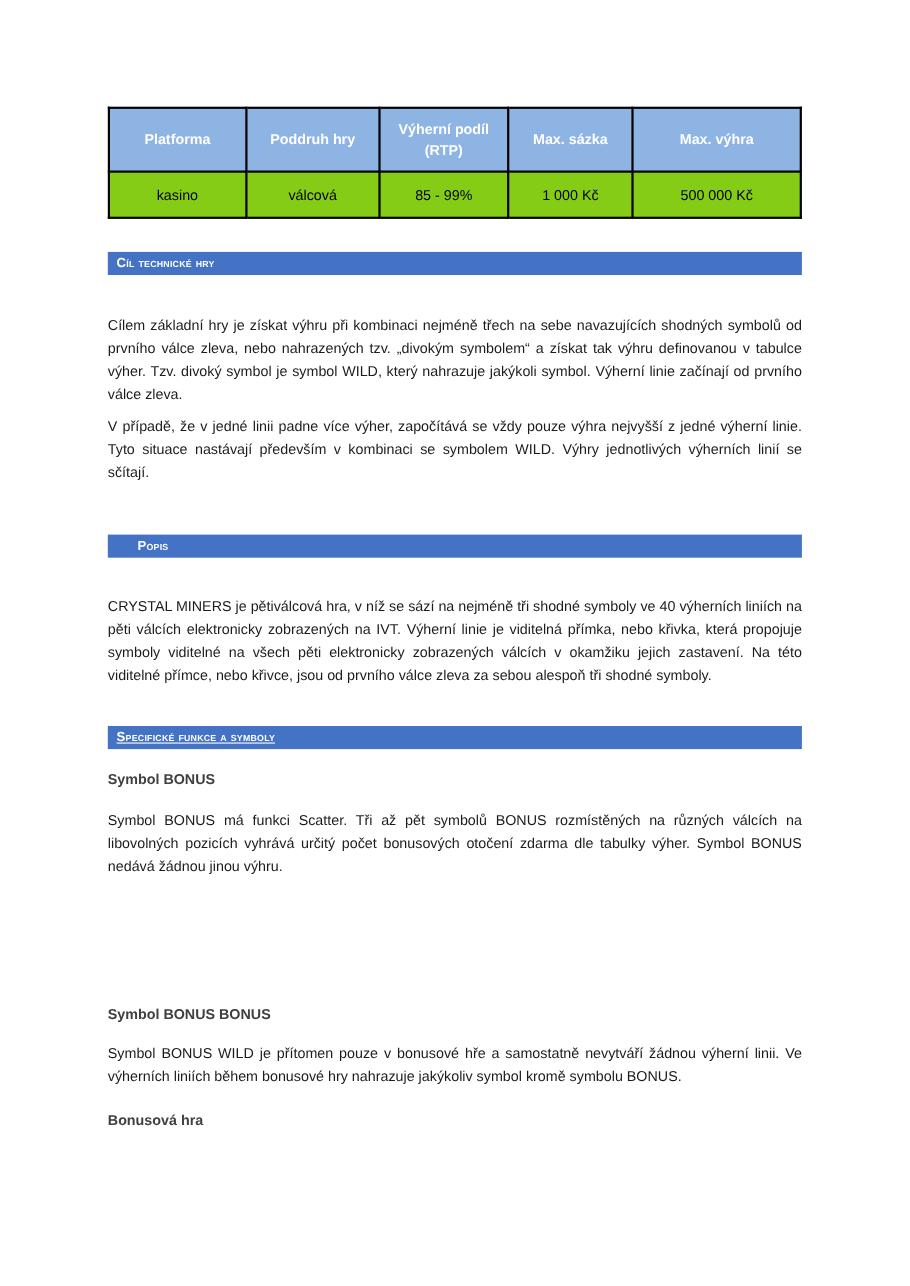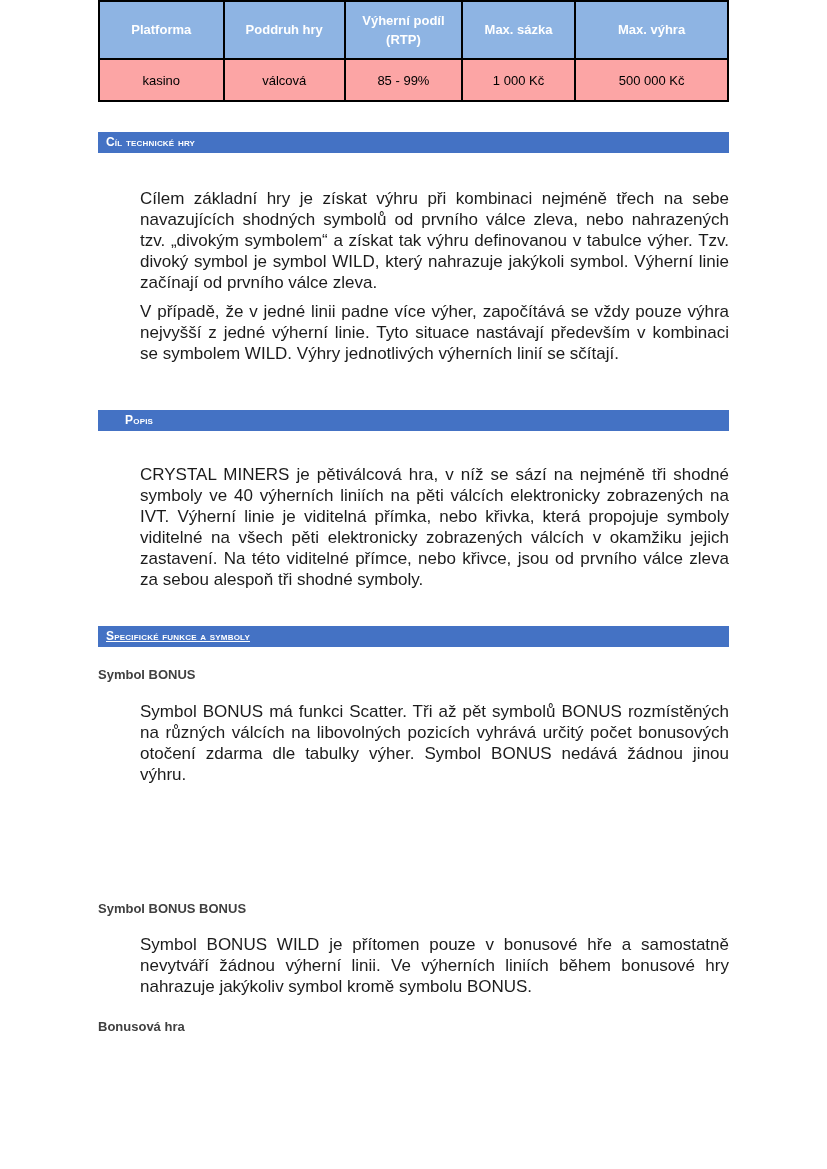"Platforma" table.spec-table { margin-top: none -> 97px }
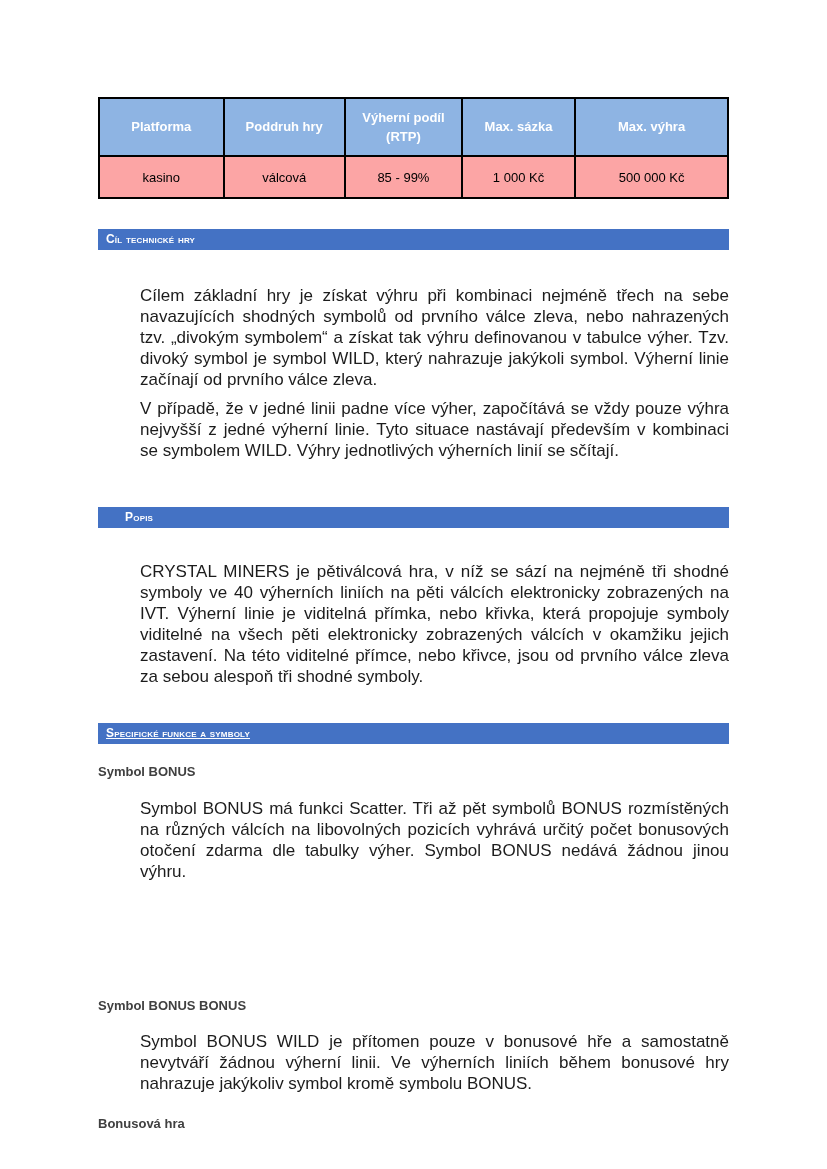"kasino" table.spec-table td { background: #fca5a5 -> #84cc16 }
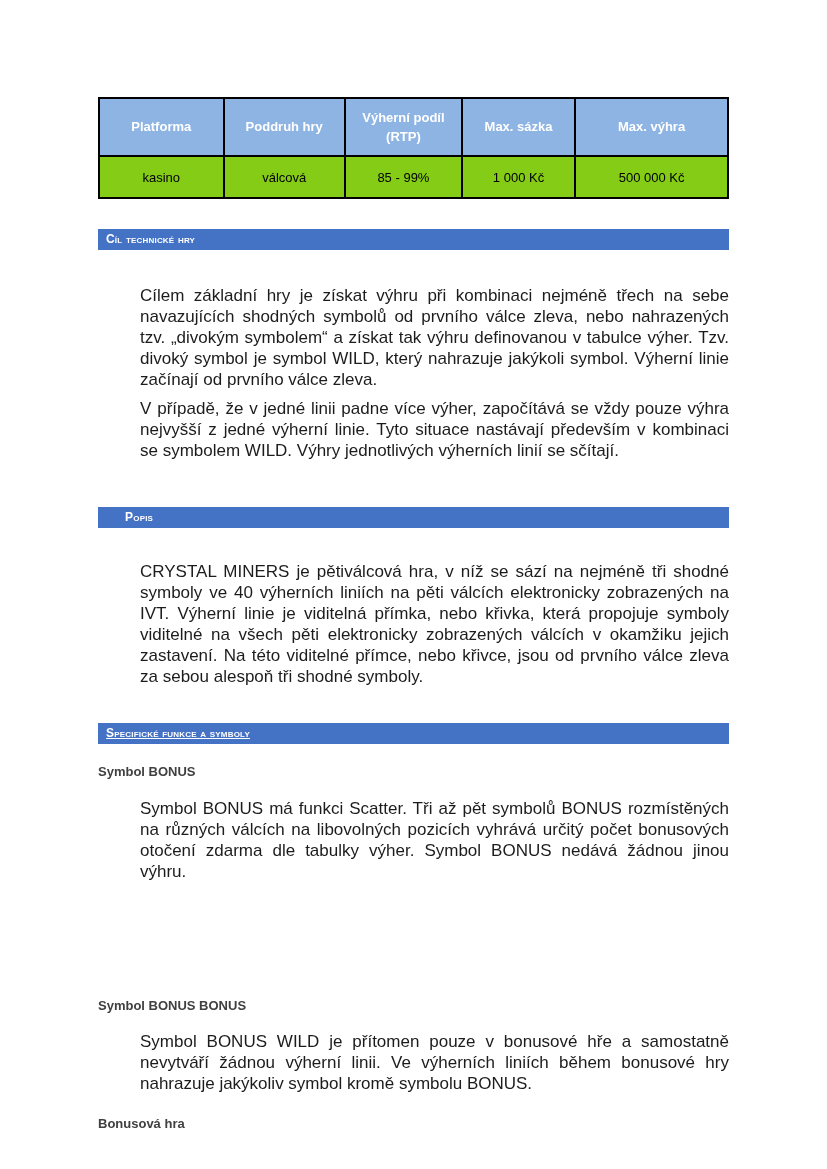"Cílem základní hry je získat" .para { font-size: 17px -> 13px; margin-left: 42px -> none }
